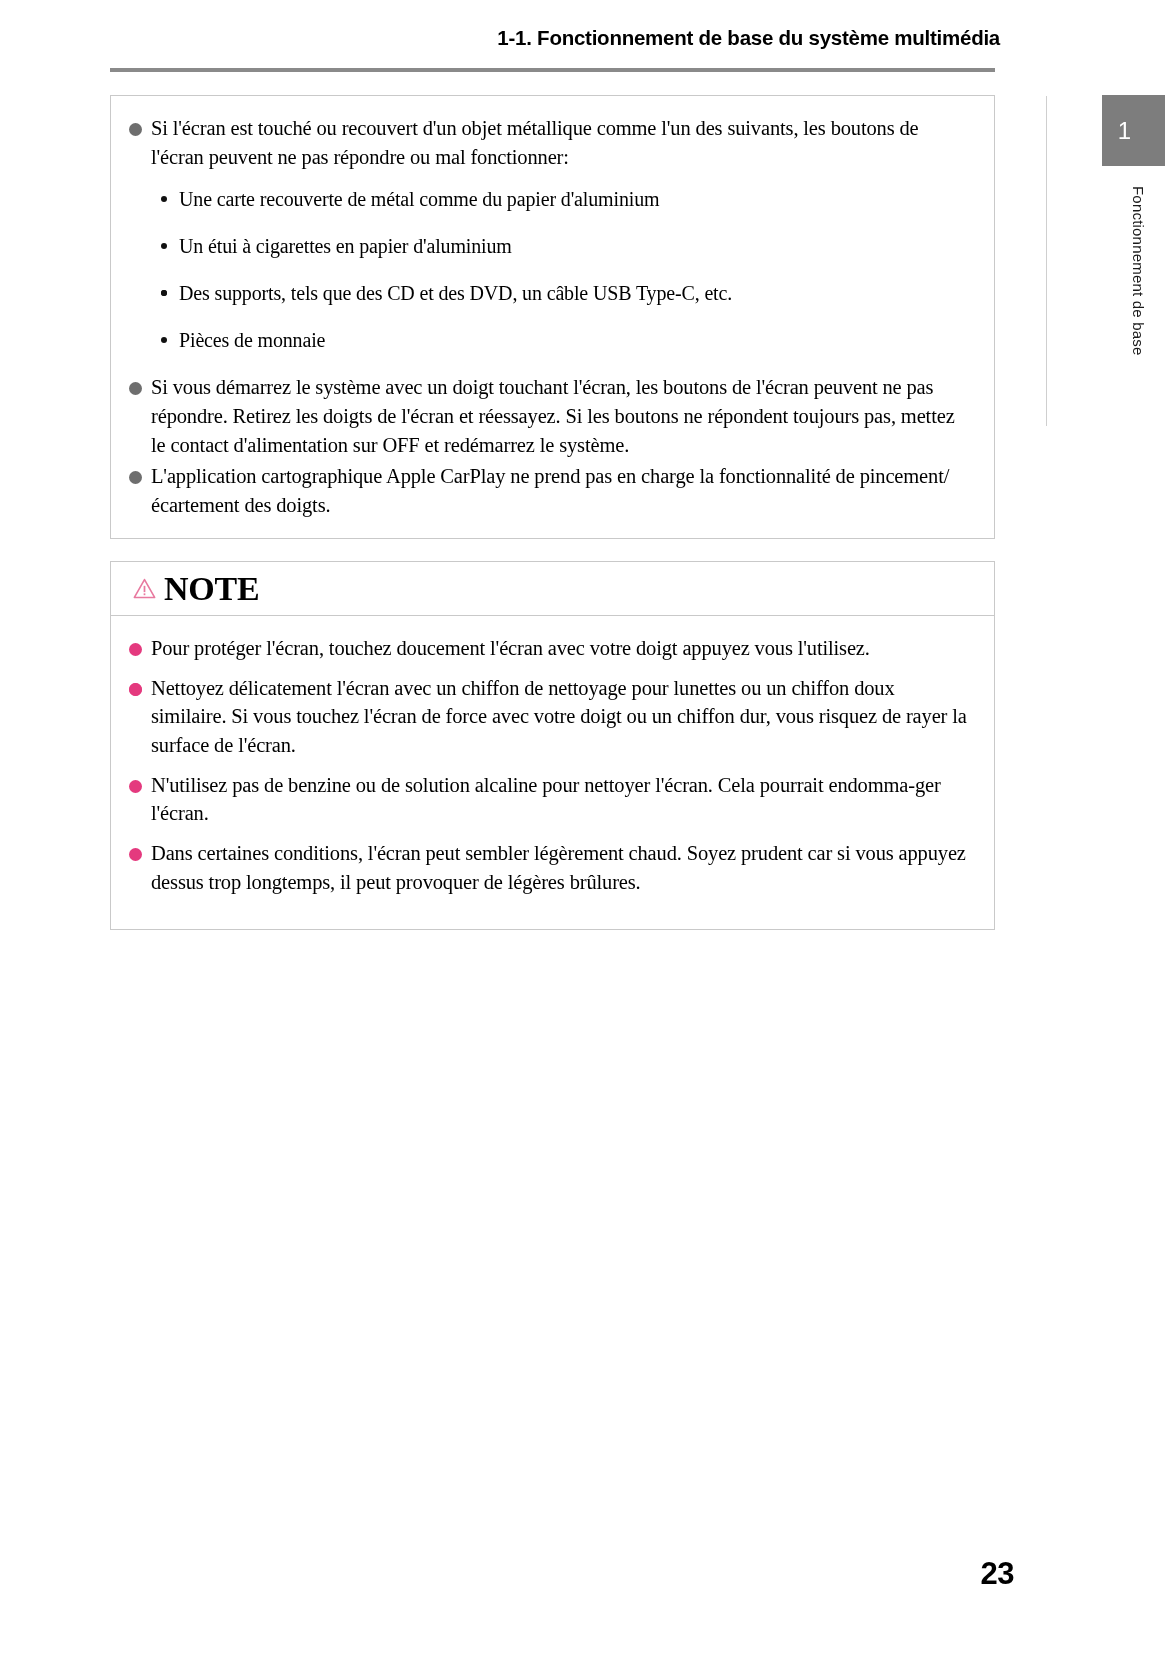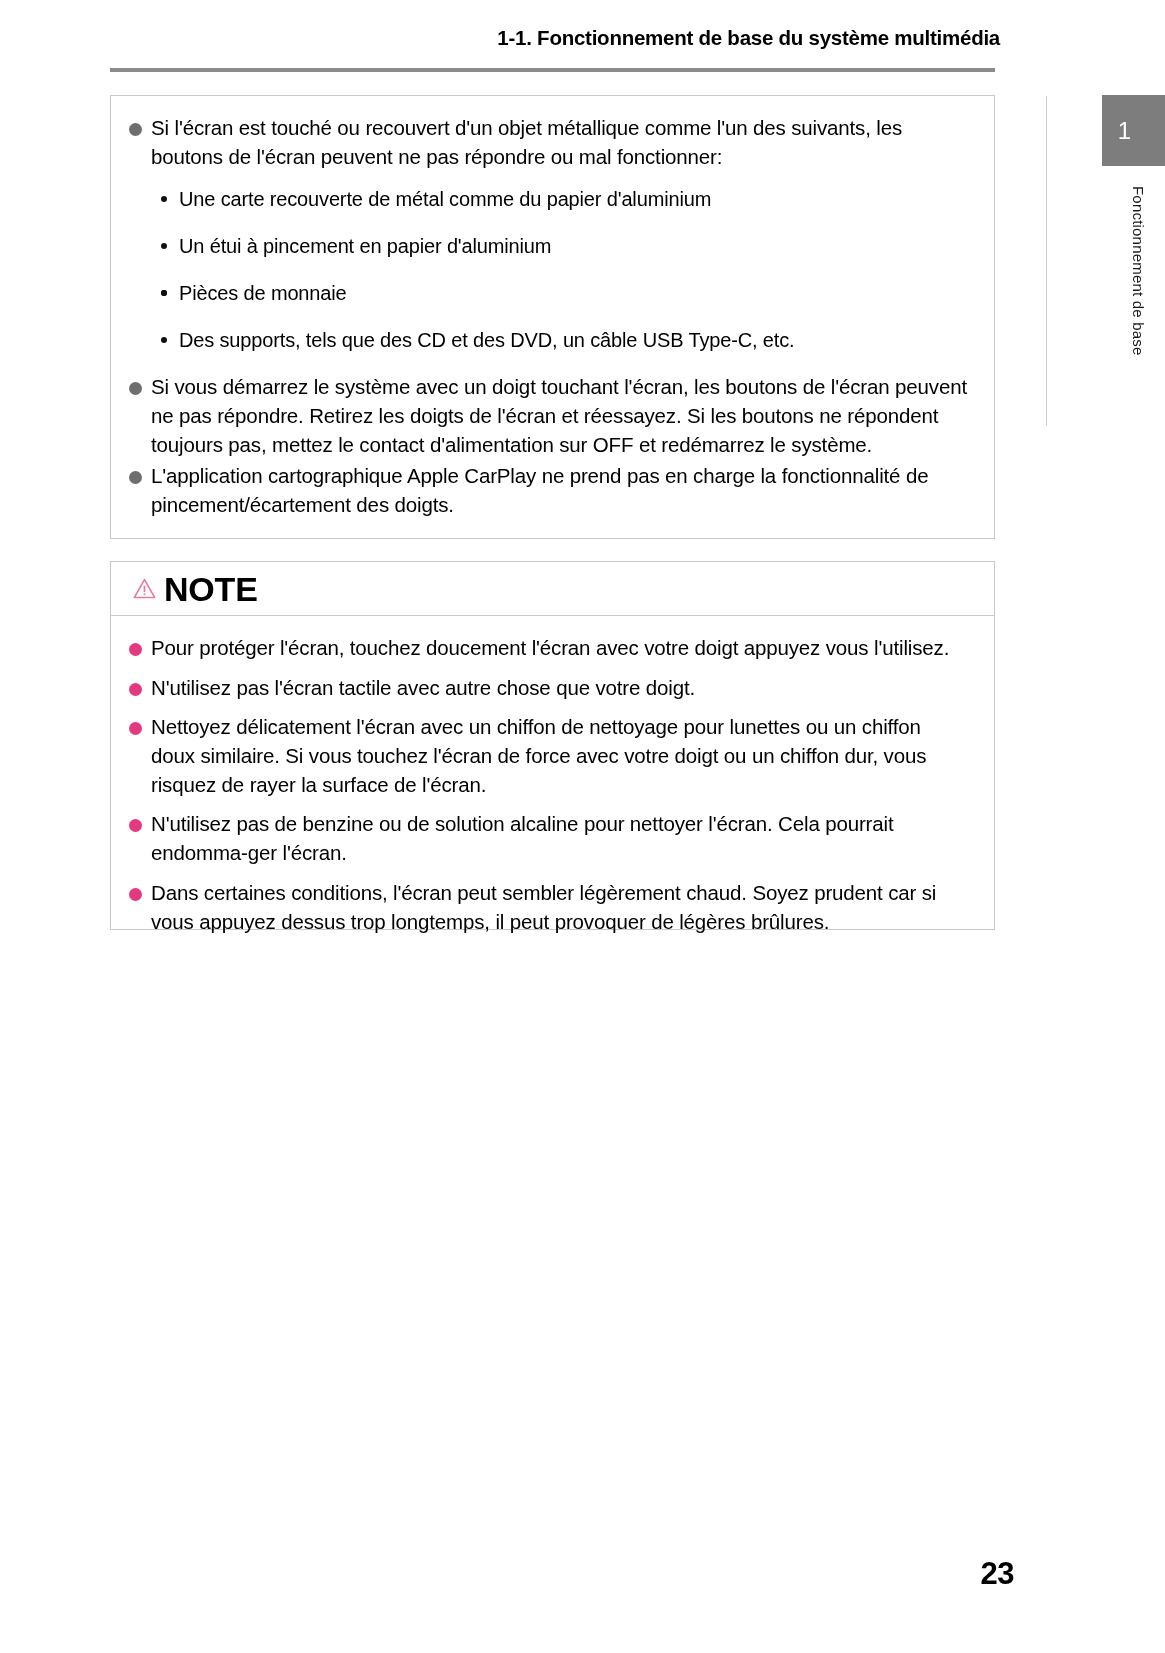"Si l'écran est touché ou" .box { font-family: none -> Liberation Serif, serif }
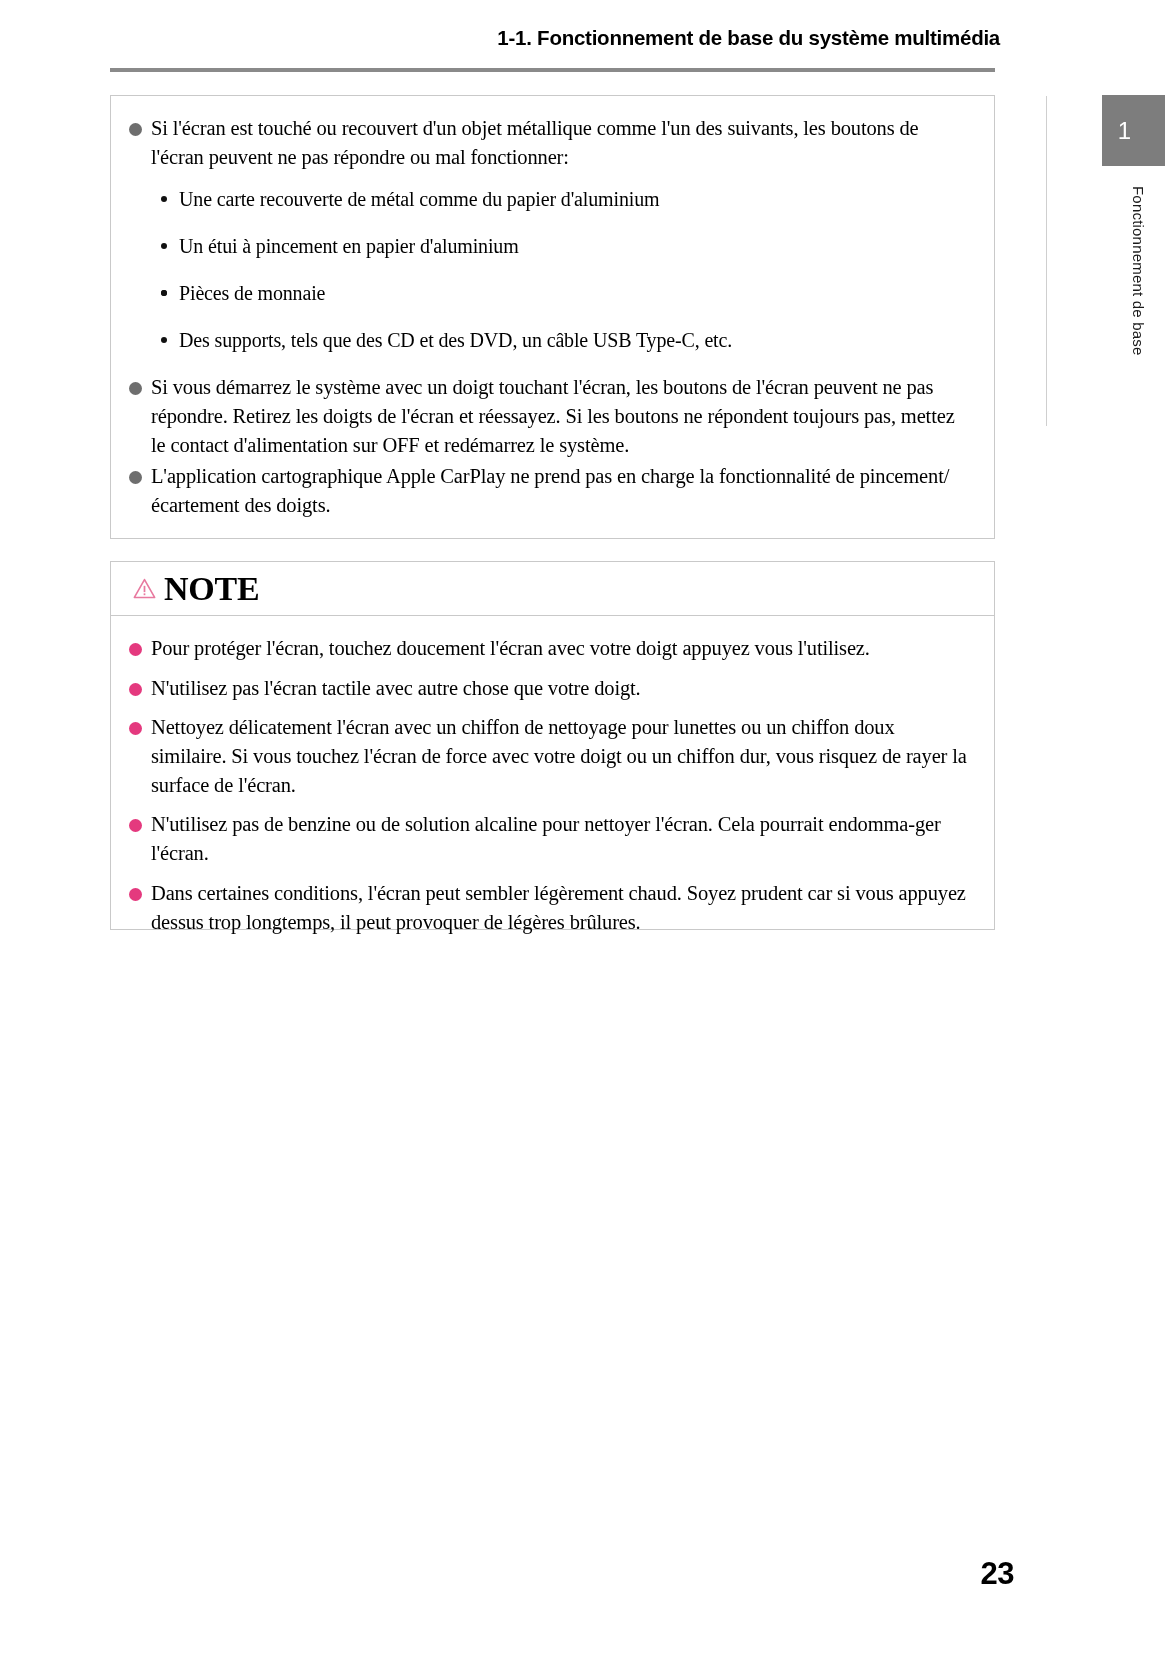"Un étui à pincement en" span { text: pincement -> cigarettes }
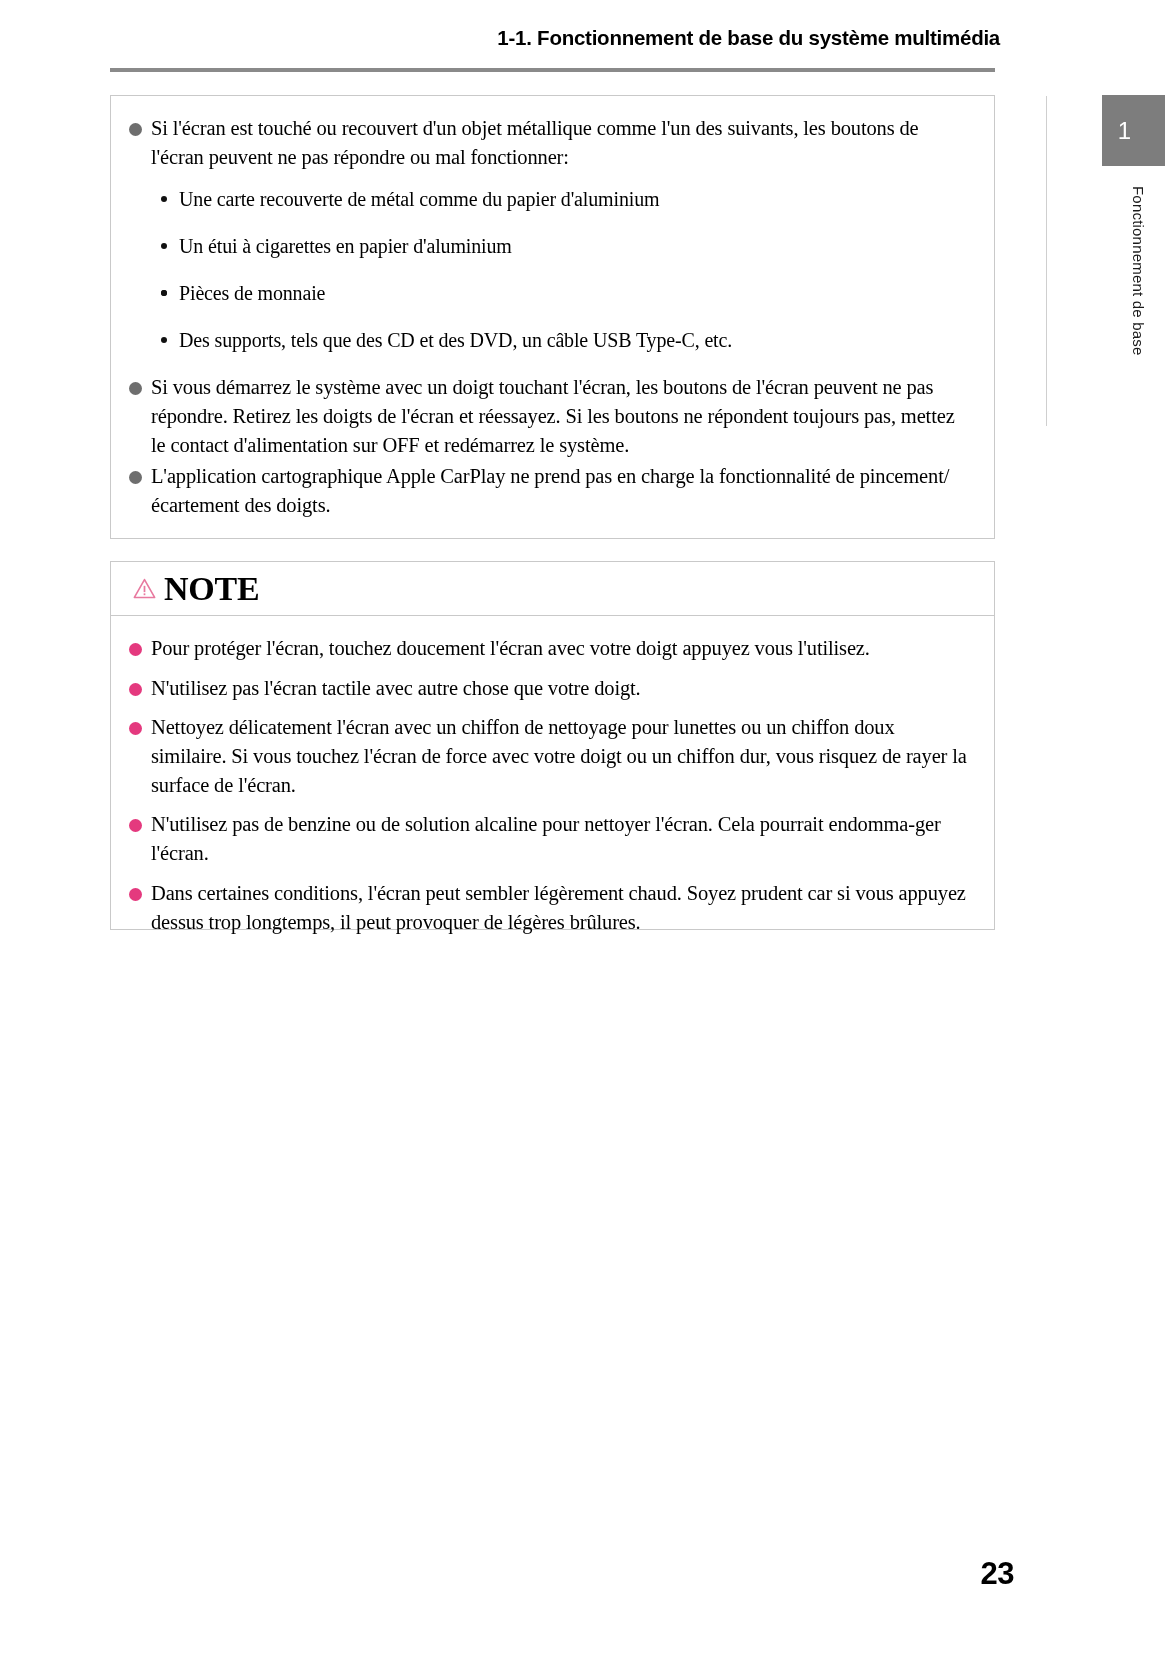"Pièces de monnaie" li.subitem { order: before "Des supports, tels que des" -> after "Des supports, tels que des" }
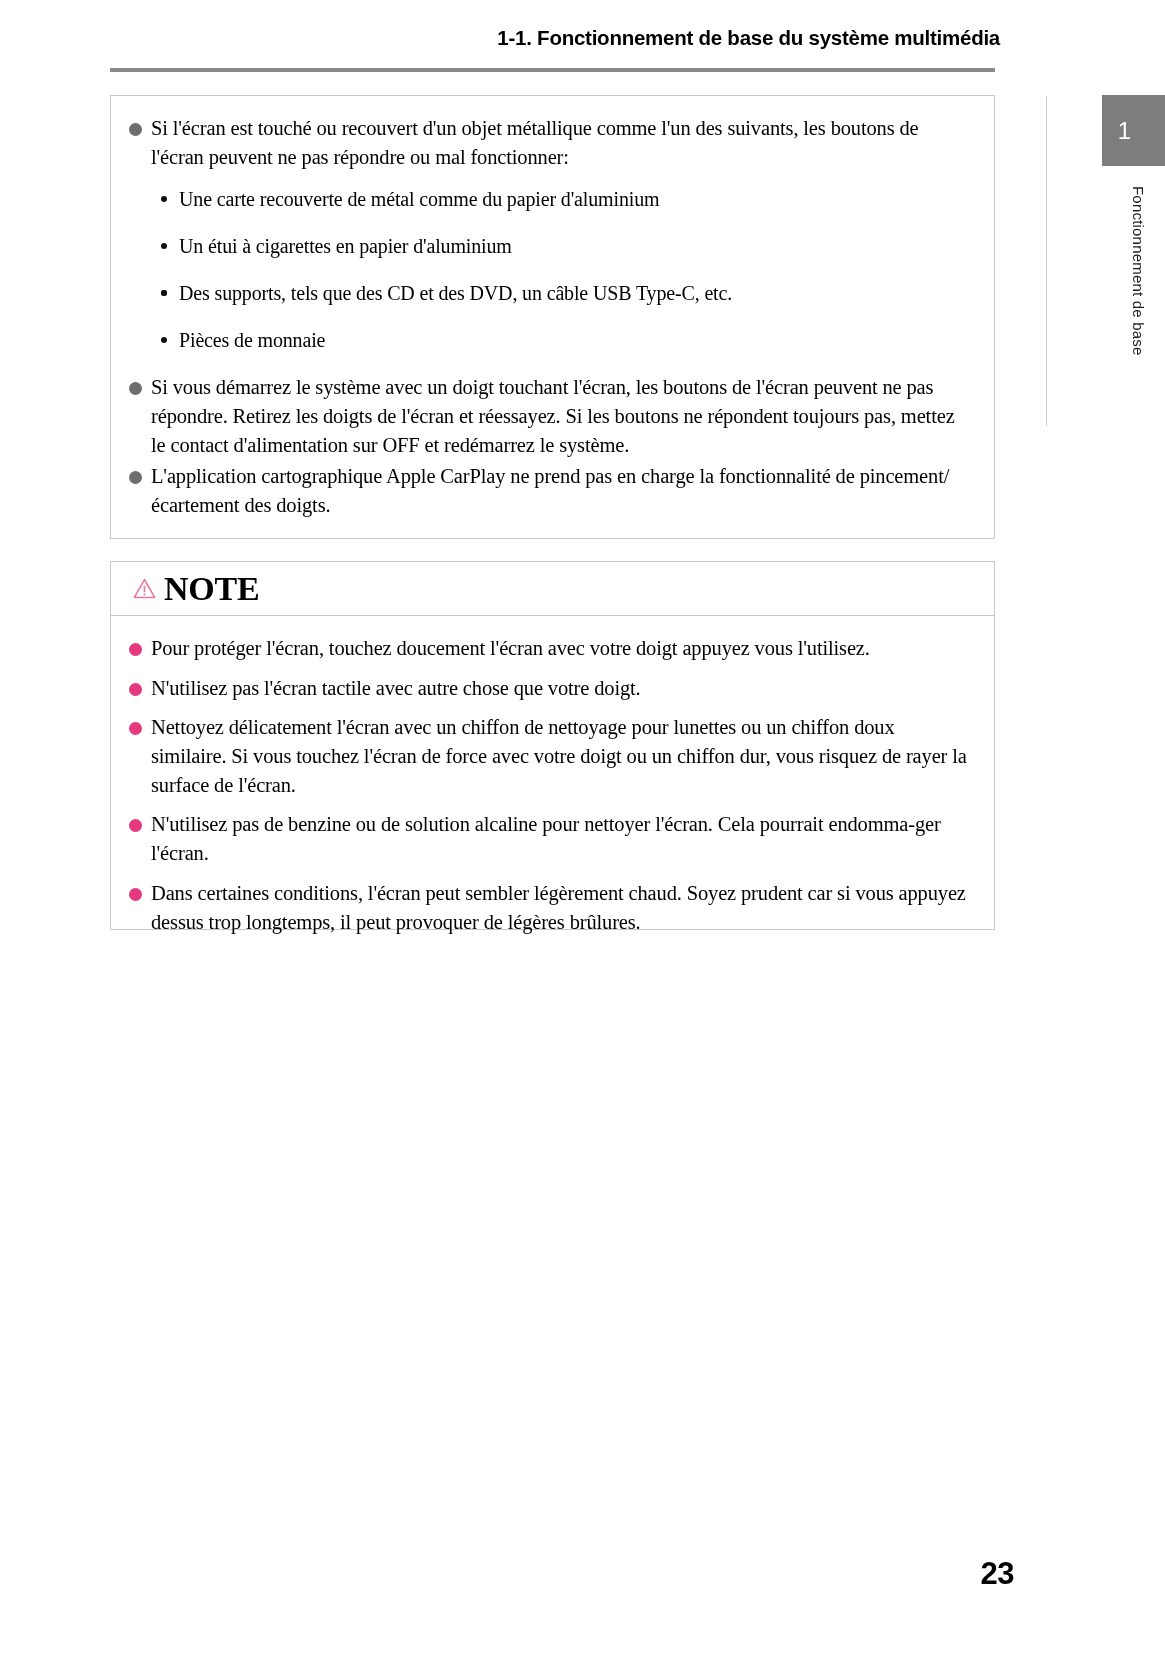"N'utilisez pas l'écran tactile avec" span { html: <span>N'utilisez pas l'écran tactile avec autre chose que votre doigt.</span> -> none }
